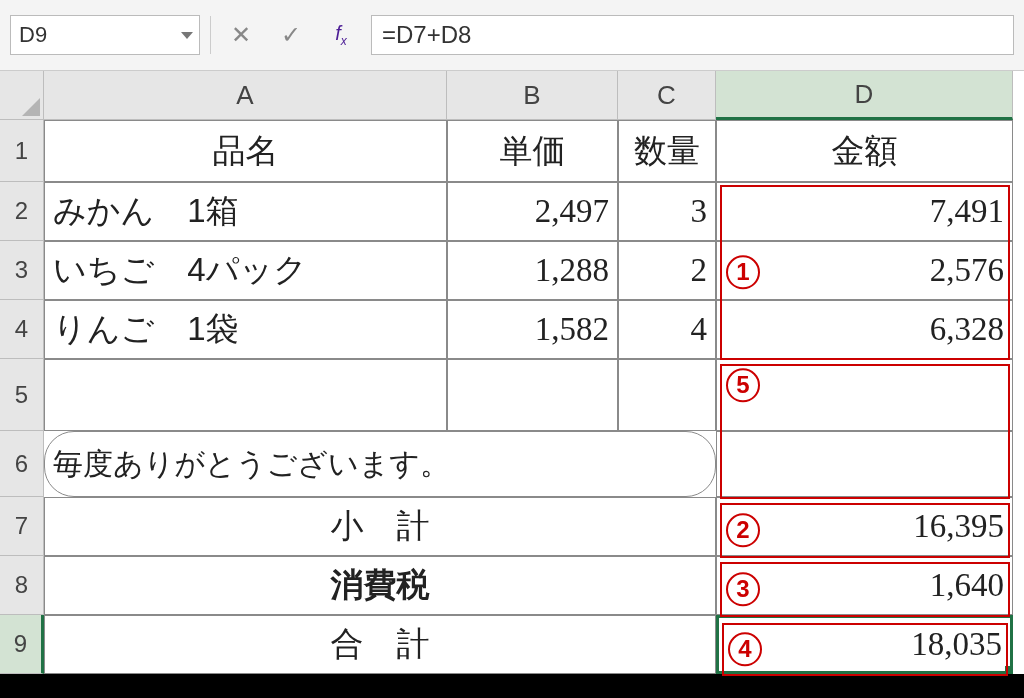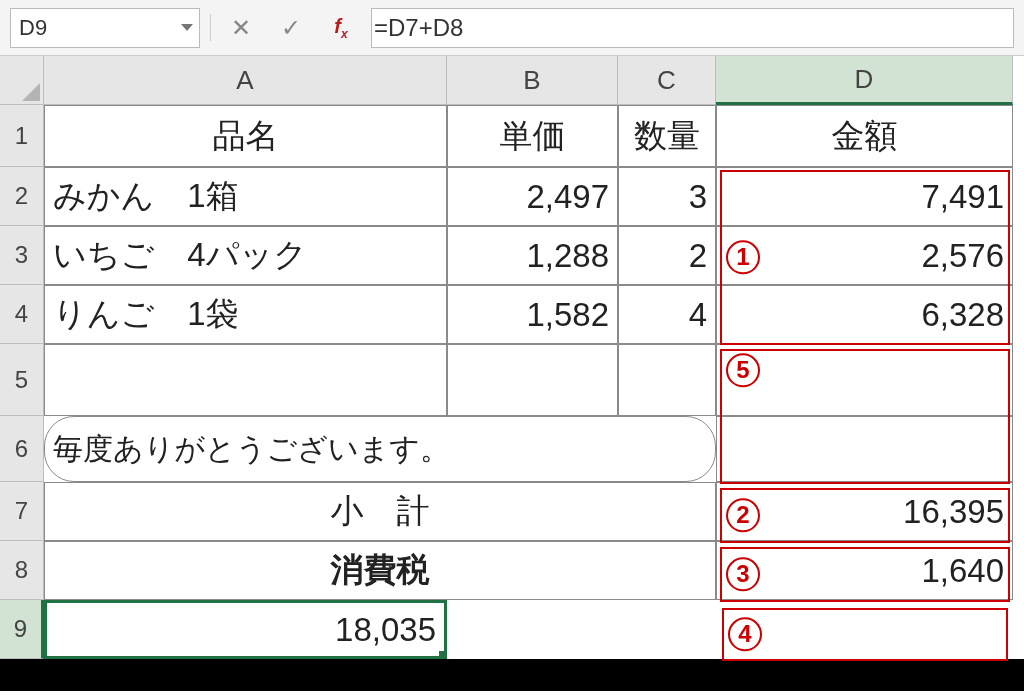"D9" .formula-bar { height: 56px -> 71px }
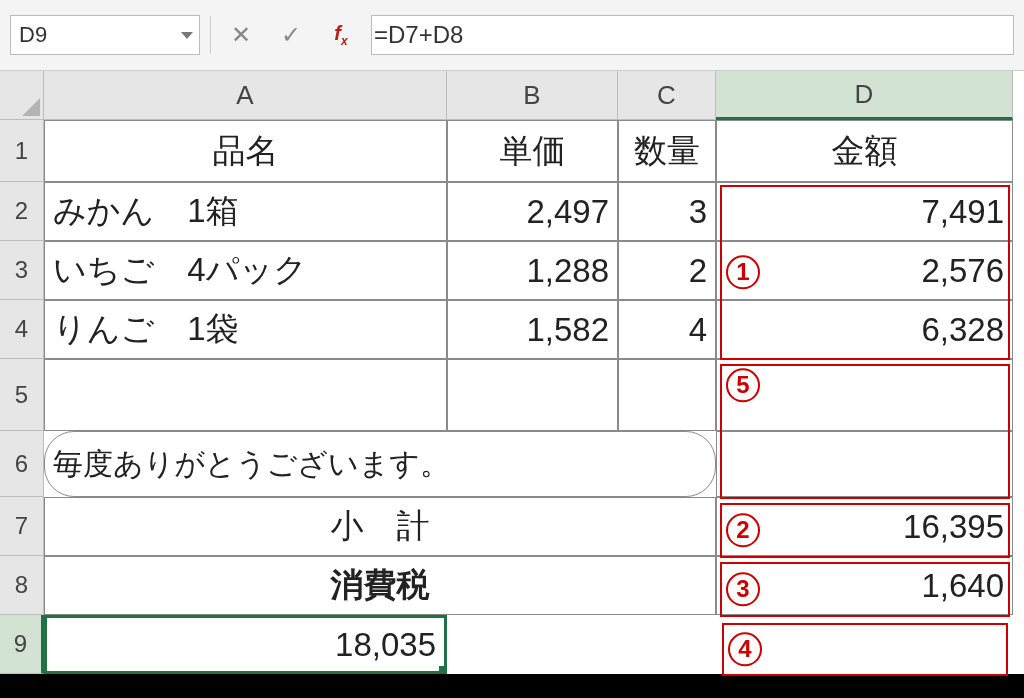"fx" .fb-btn.fx { color: #b91c1c -> #4c1d95; font-weight: bold -> normal }
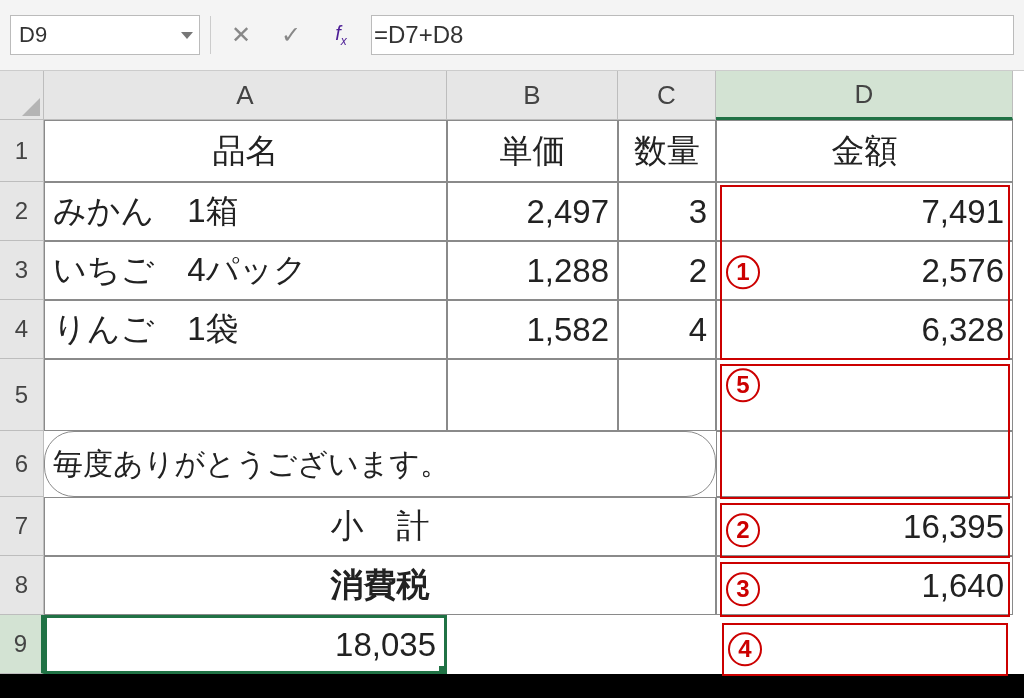"=D7+D8" .formula-input { padding: 0 2px -> 0 10px }
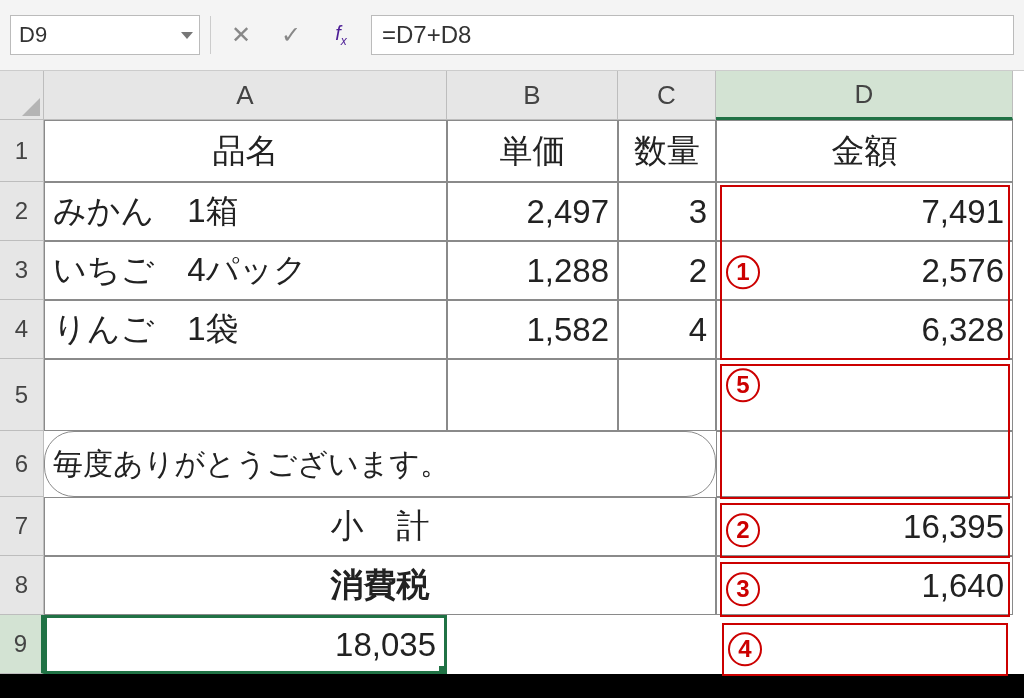"2,497" .r { font-family: none -> Liberation Serif, serif }
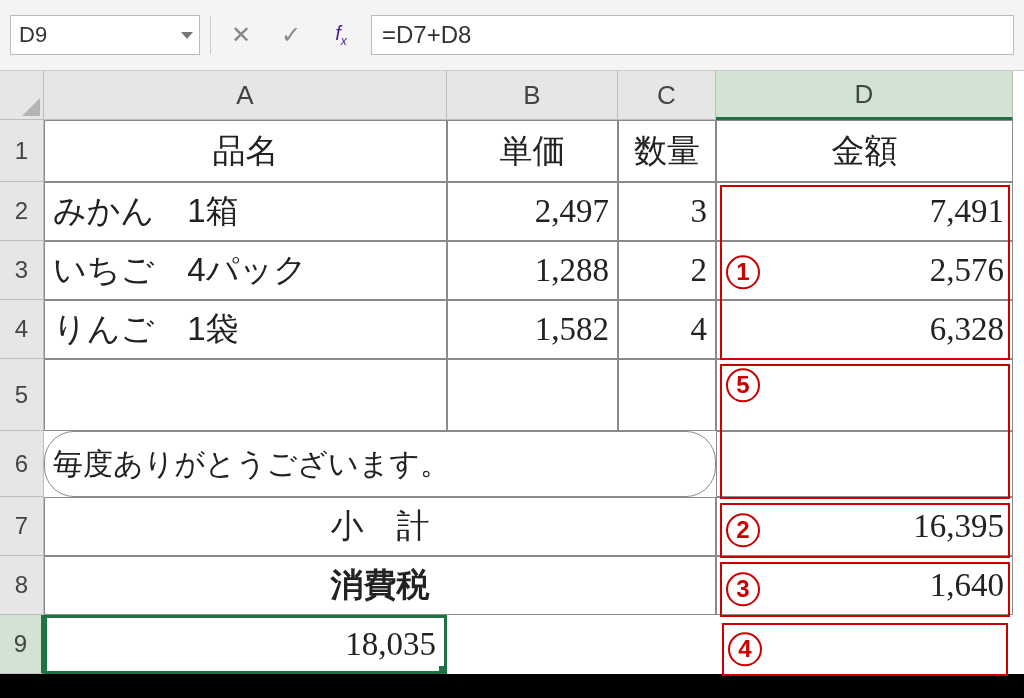"合 計" div.cell { html: none -> <div>合 計</div> }
